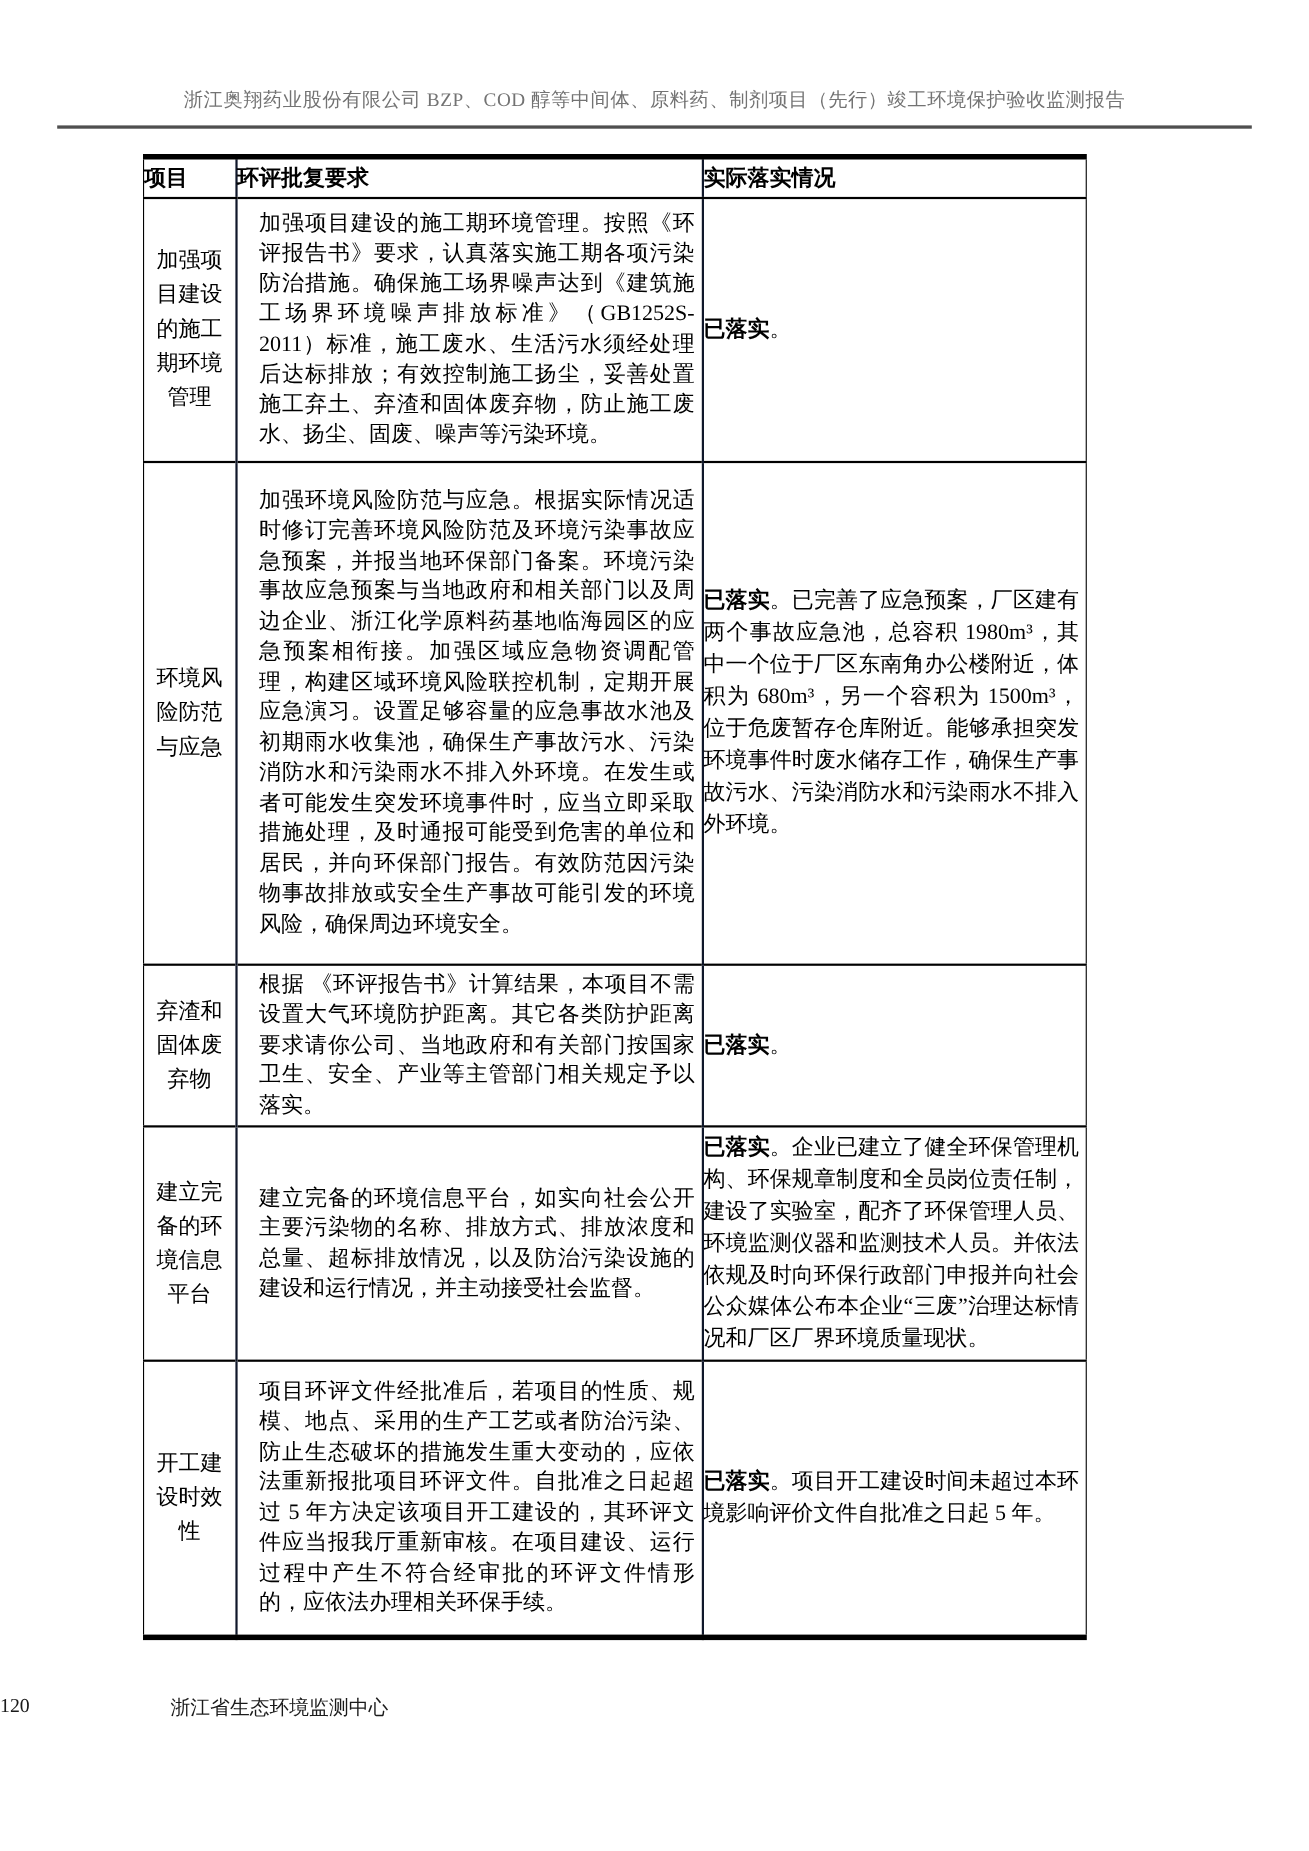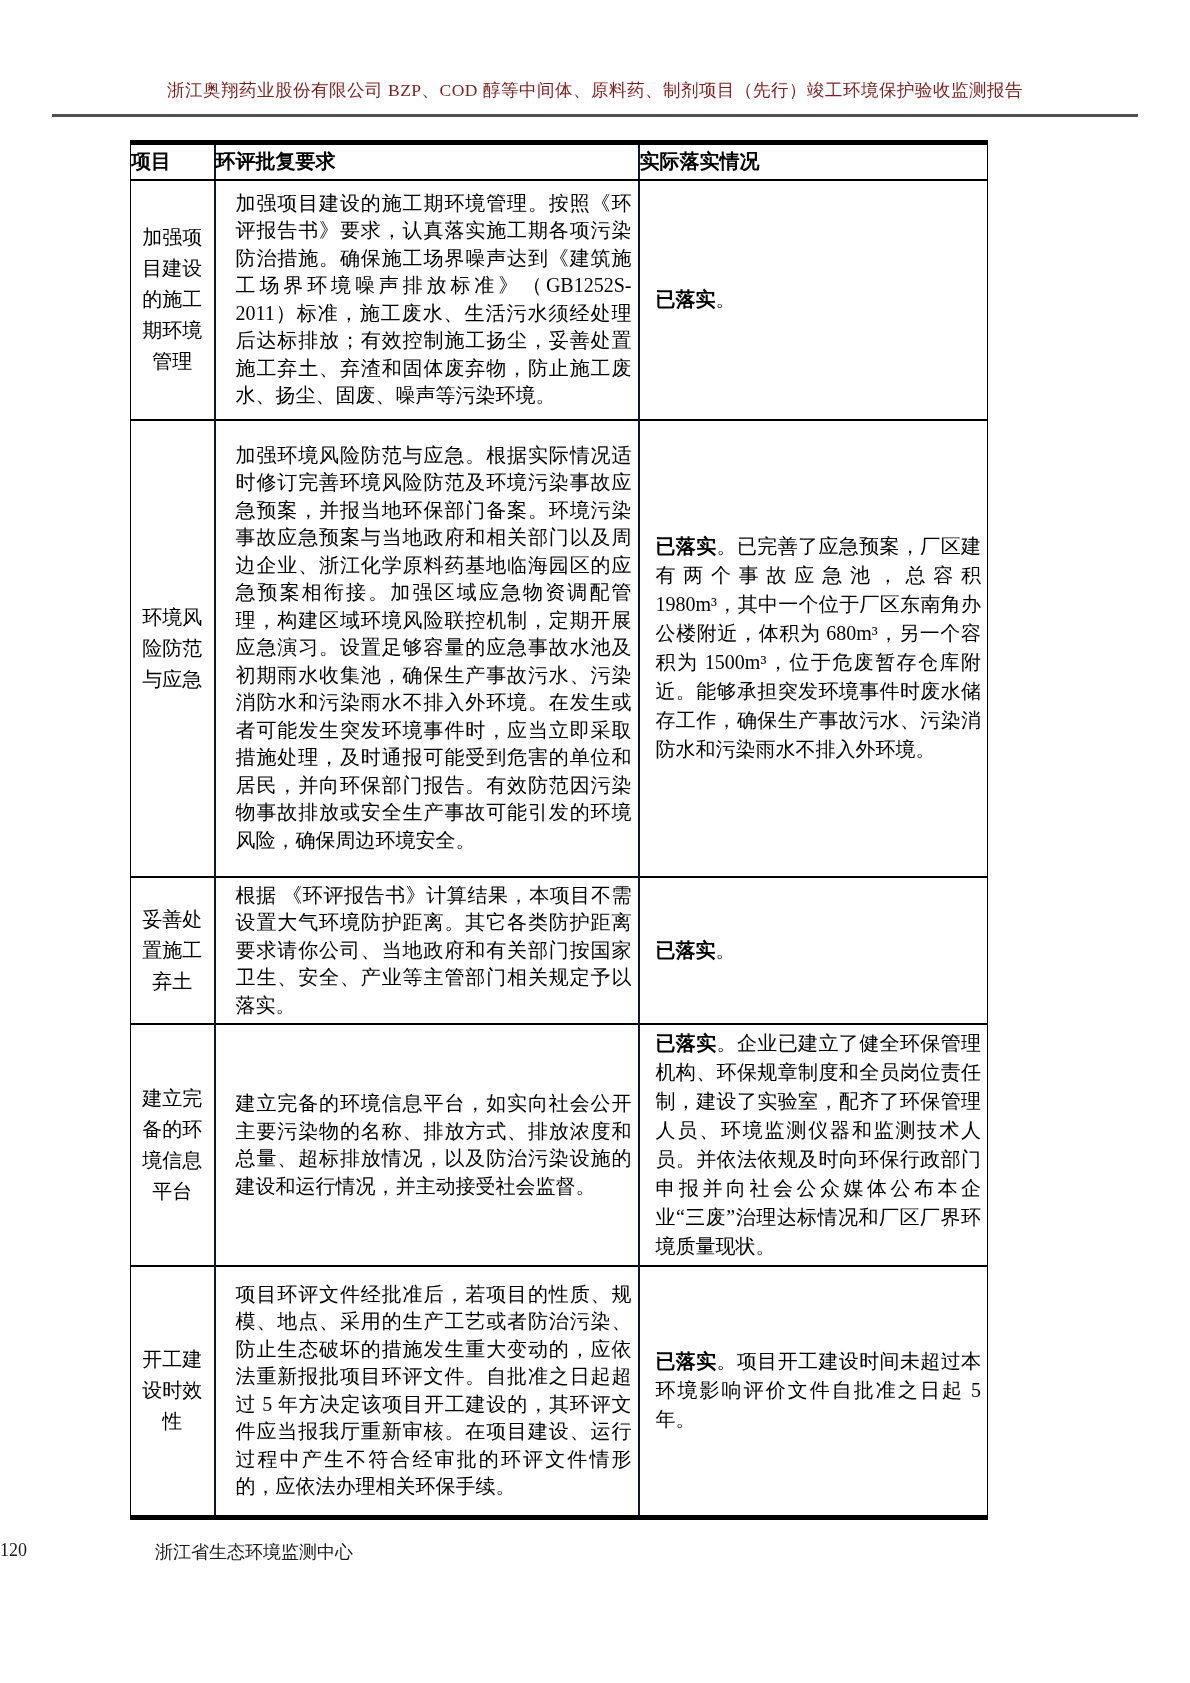"浙江奥翔药业股份有限公司 BZP、COD" .doc-header { color: #7f1d1d -> #737373 }
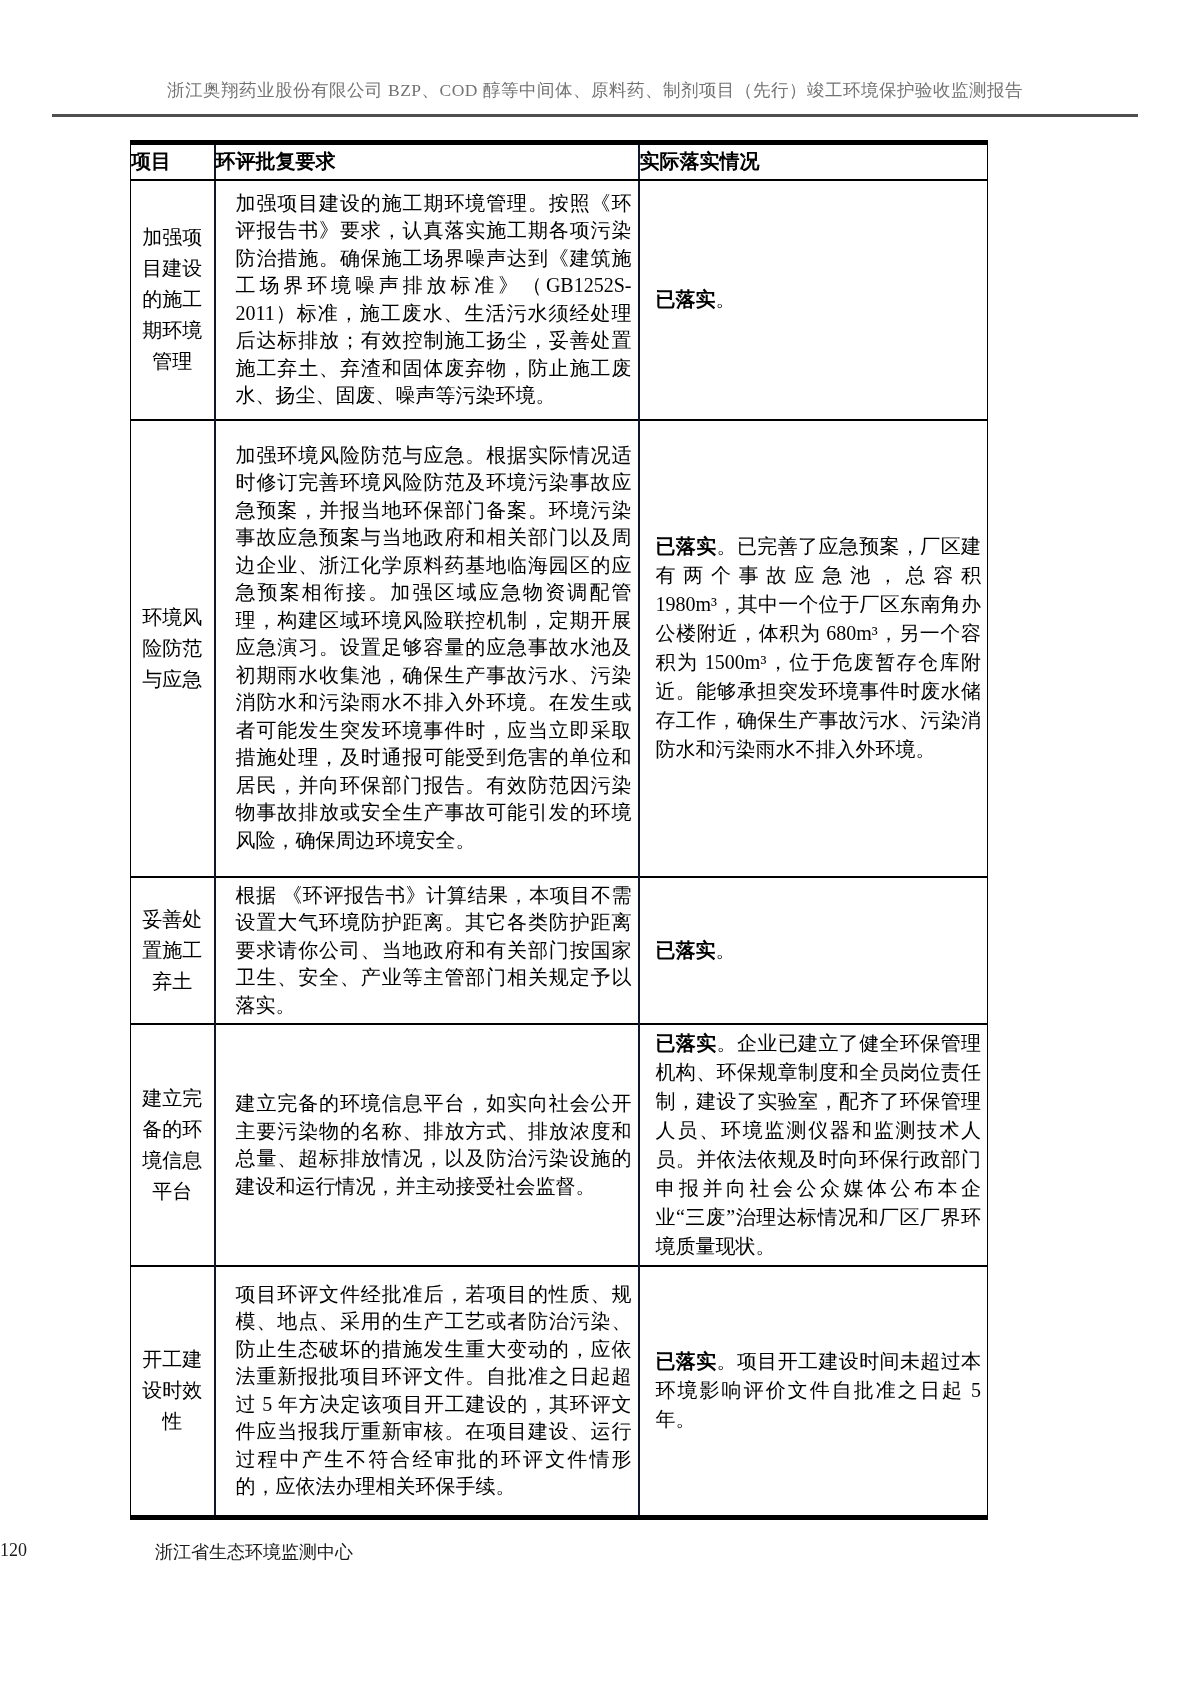"已落实。" td.status-cell { padding: 4px 6px 4px 16px -> 4px 6px 4px 0 }
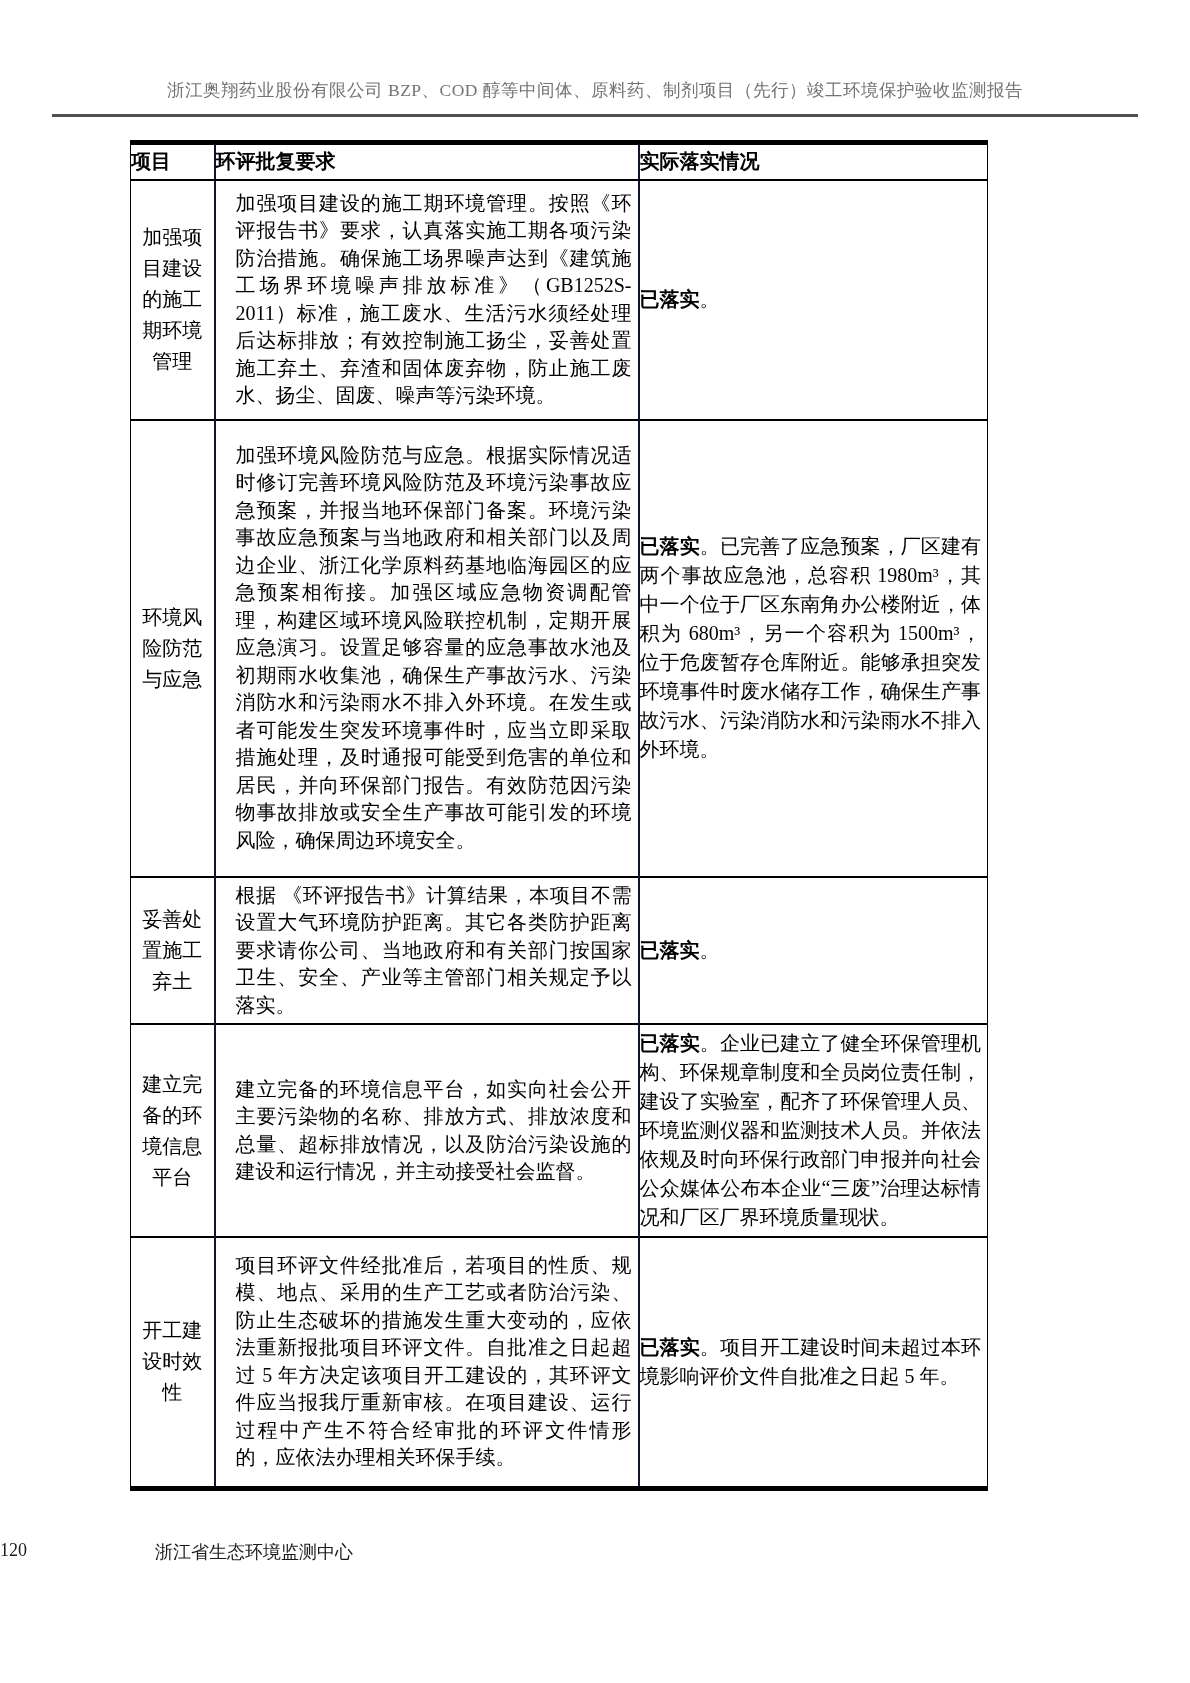"妥善处置施工弃土" td.item-cell { text: 妥善处置施工弃土 -> 弃渣和固体废弃物 }
